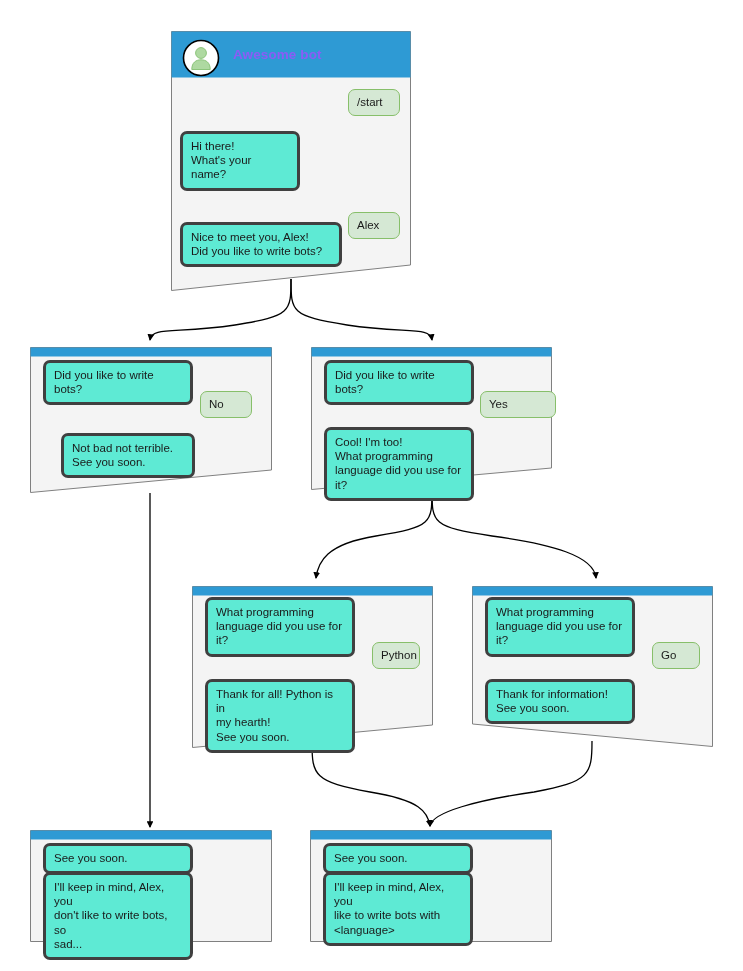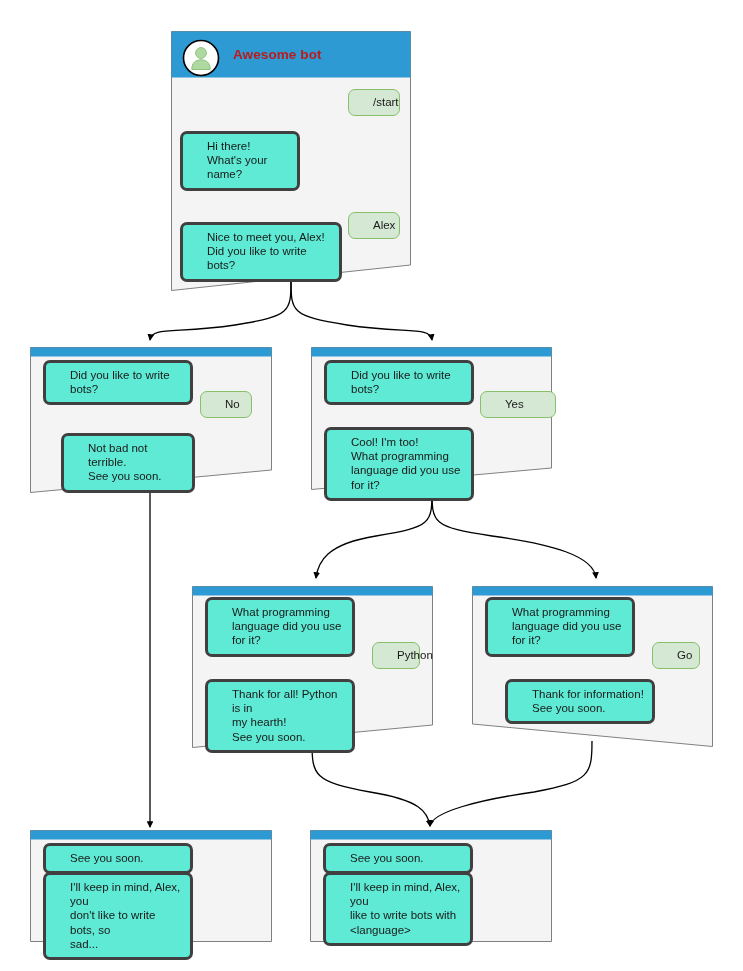"Awesome bot" .root-header-title { color: #b91c1c -> #8b5cf6 }
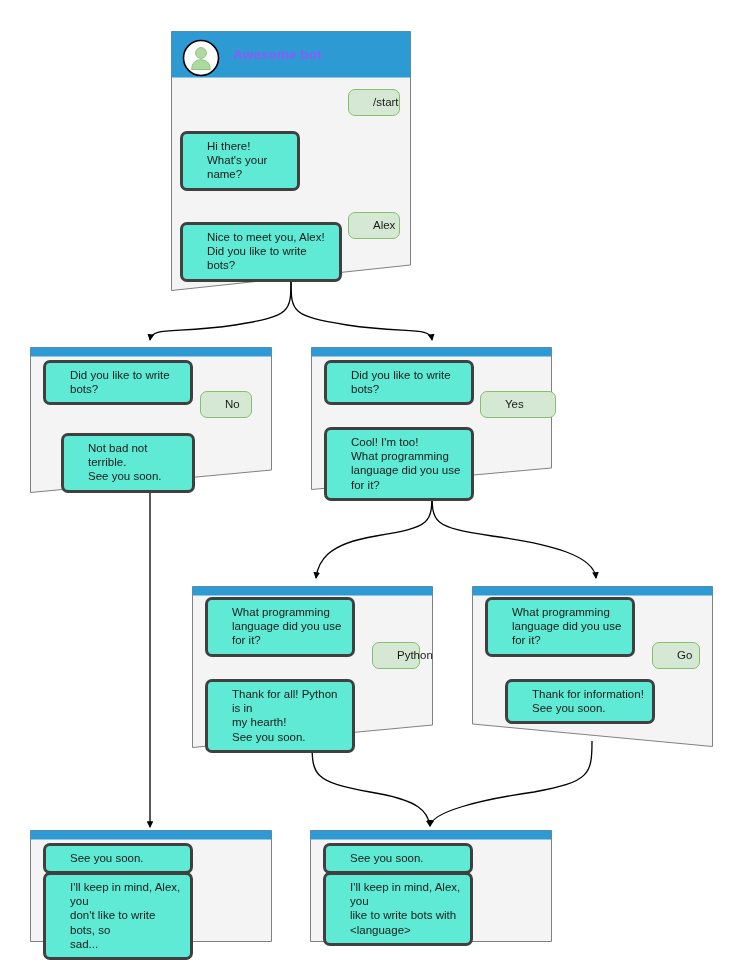"/start" .bubble { padding: 5px 8px 6px 24px -> 5px 8px 6px 8px }
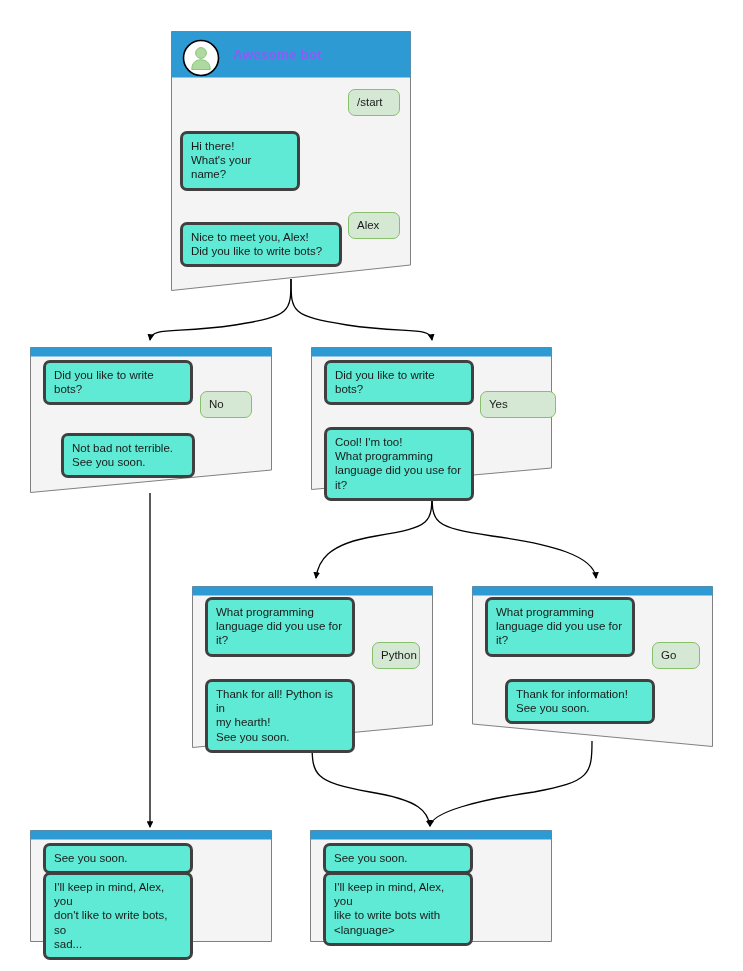"Thank for information!" div.bubble { margin-left: 20px -> none }
